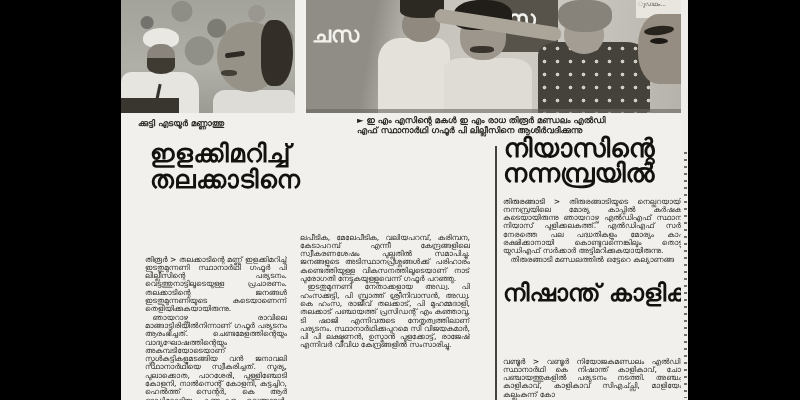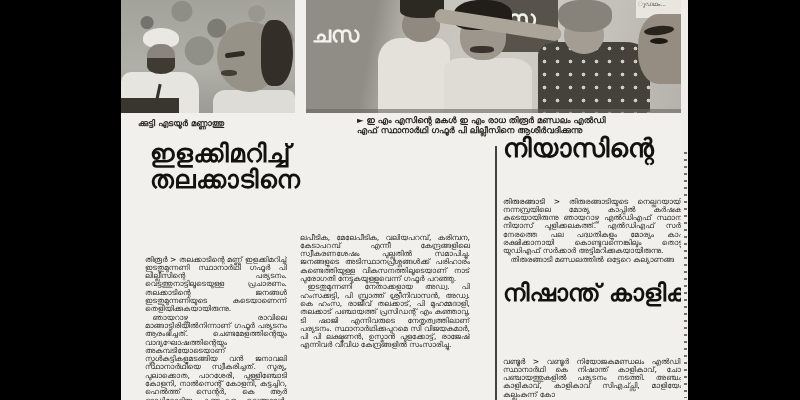"നന്നമ്പ്രയിൽ" div { html: none -> <div>നന്നമ്പ്രയിൽ</div> }
